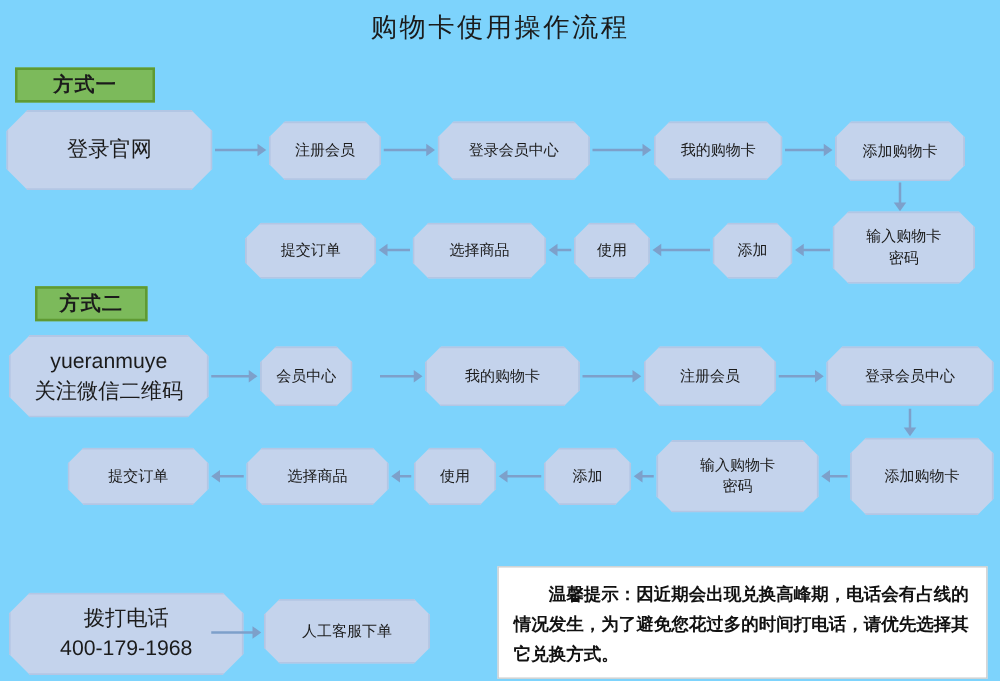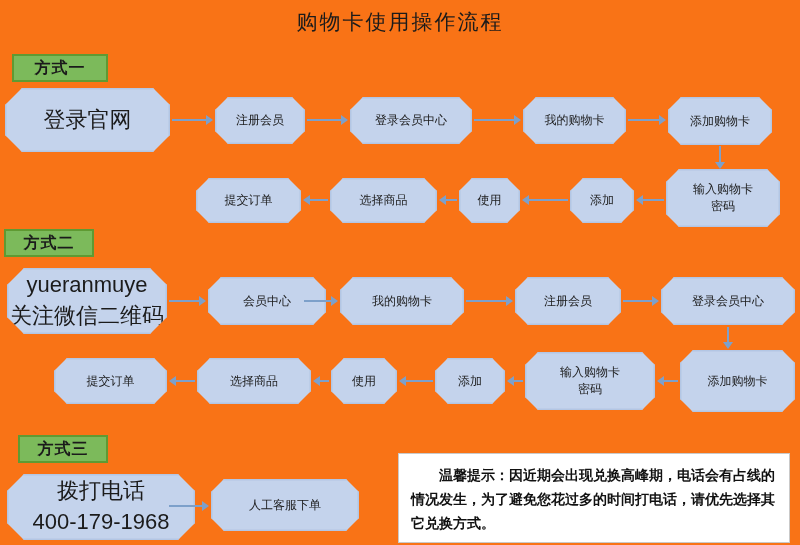"购物卡使用操作流程" #stage { background: #f97316 -> #7dd3fc }
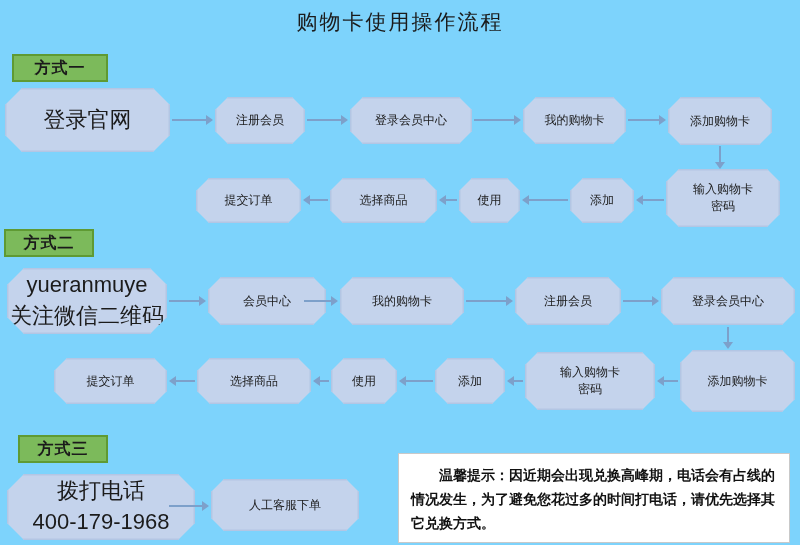"方式一" div.mlabel { width: 96px -> 112px }
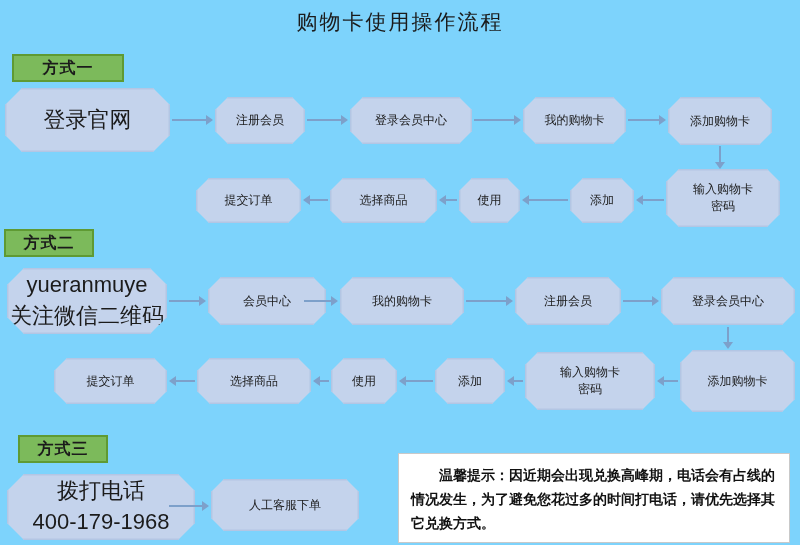"登录官网" .node.lg { font-size: 22px -> 17px }
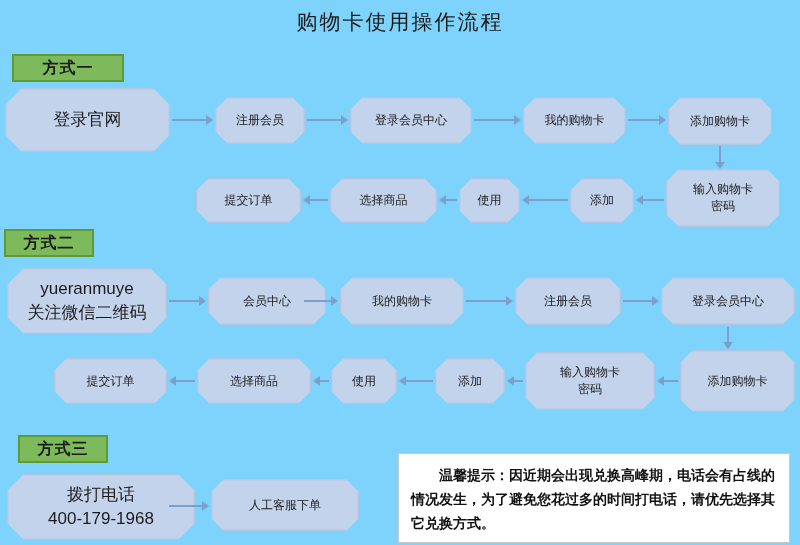"方式二" div.mlabel { left: 4px -> 28px }
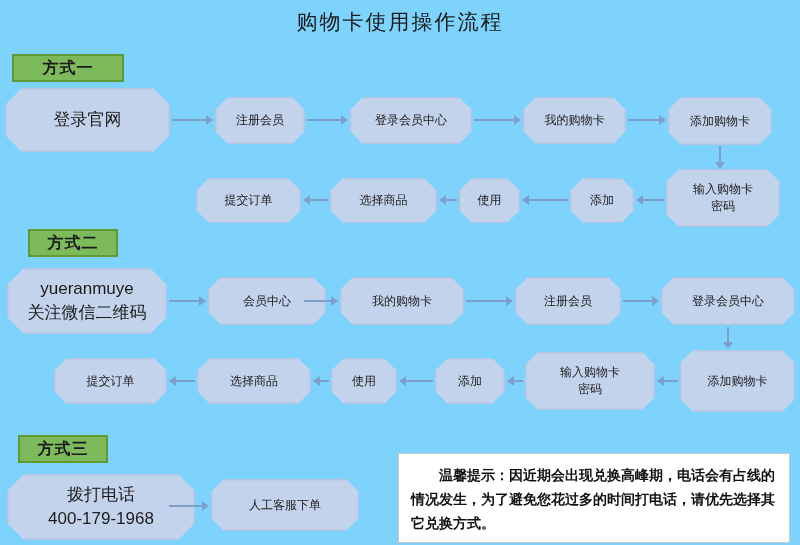"会员中心" div.node { width: 118px -> 74px }
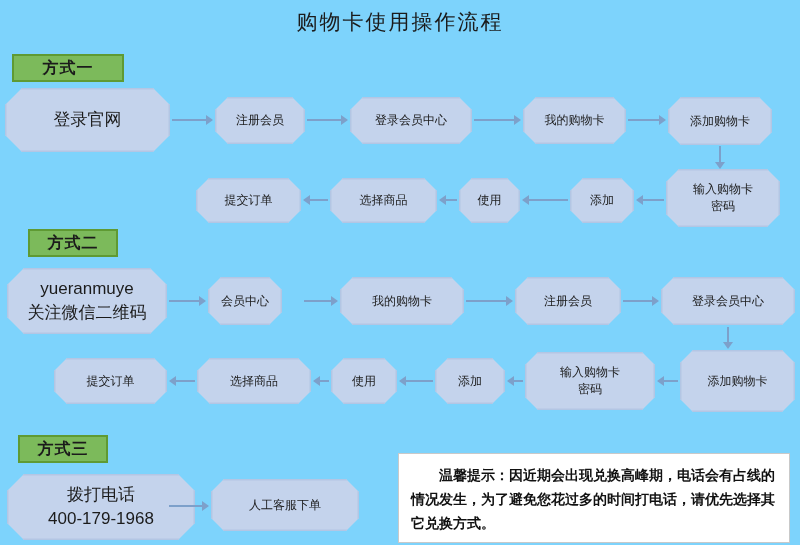"方式三" div.mlabel { html: <div>方式三</div> -> none }
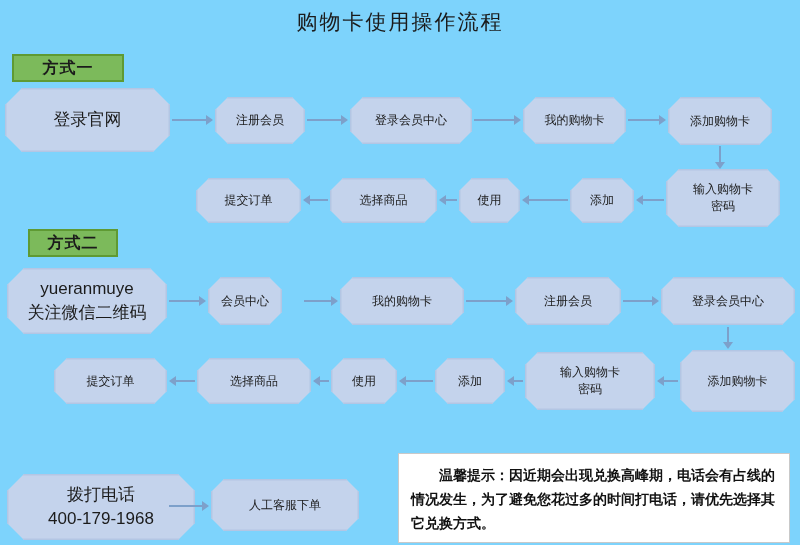"人工客服下单" div.node { width: 148px -> 133px }
